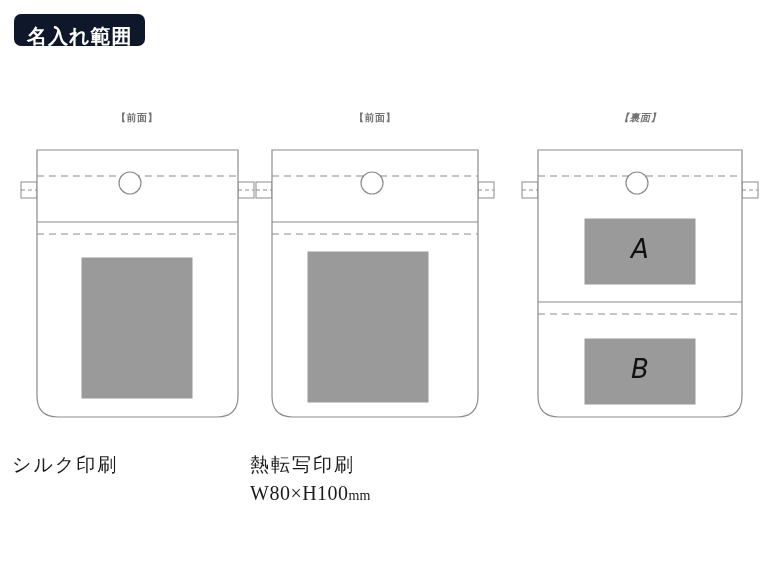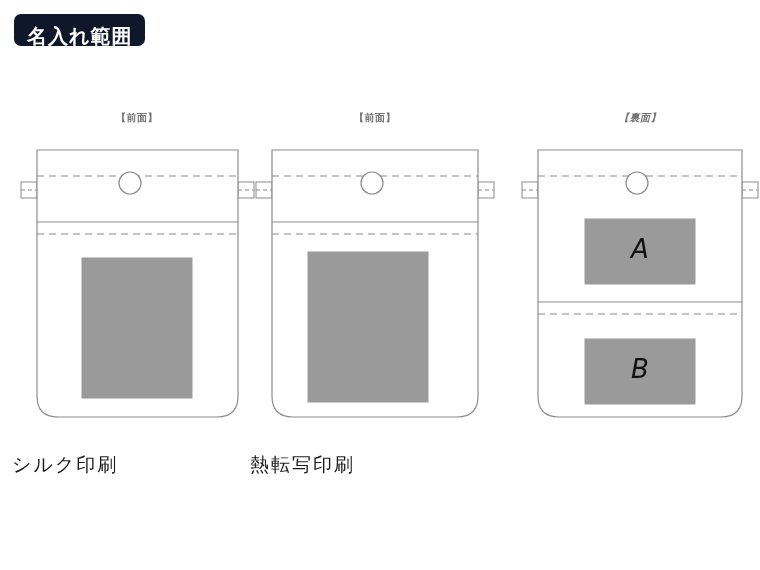"W80×H100mm" div.line2 { html: none -> <div> <span>W80×H100</span><span>mm</span> </div> }
